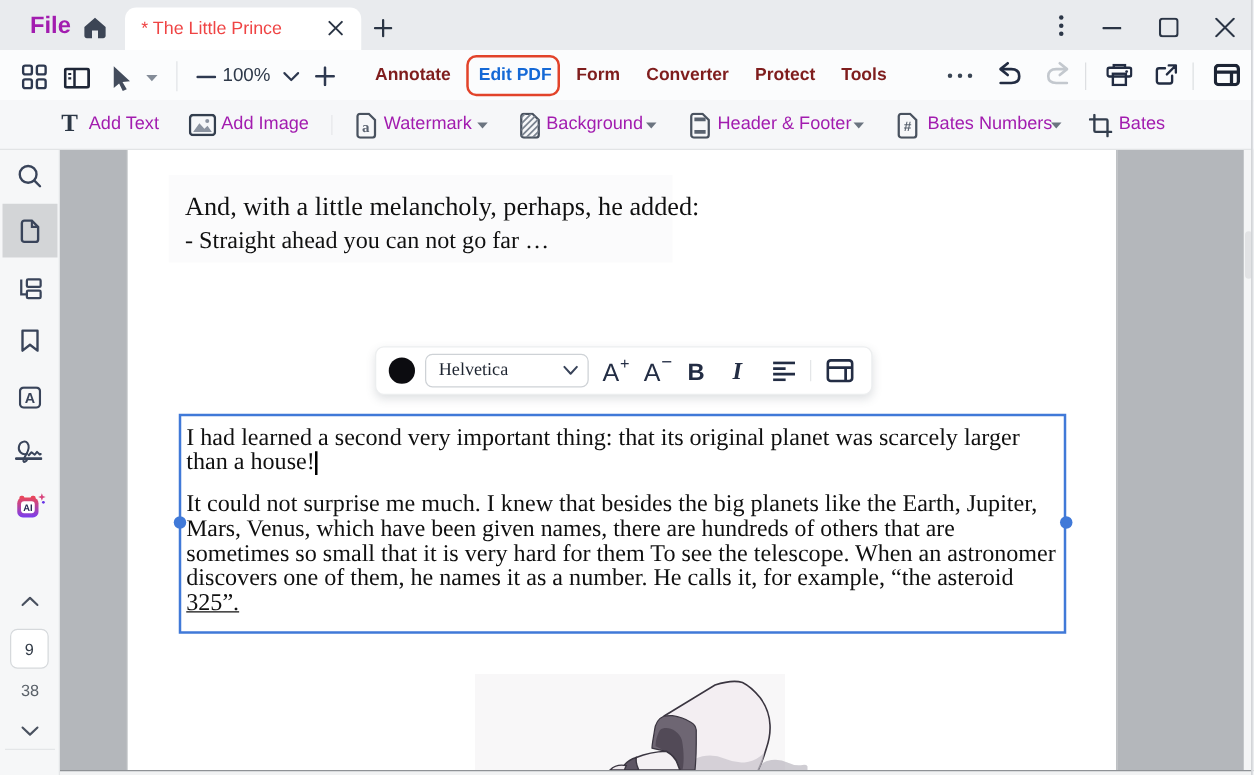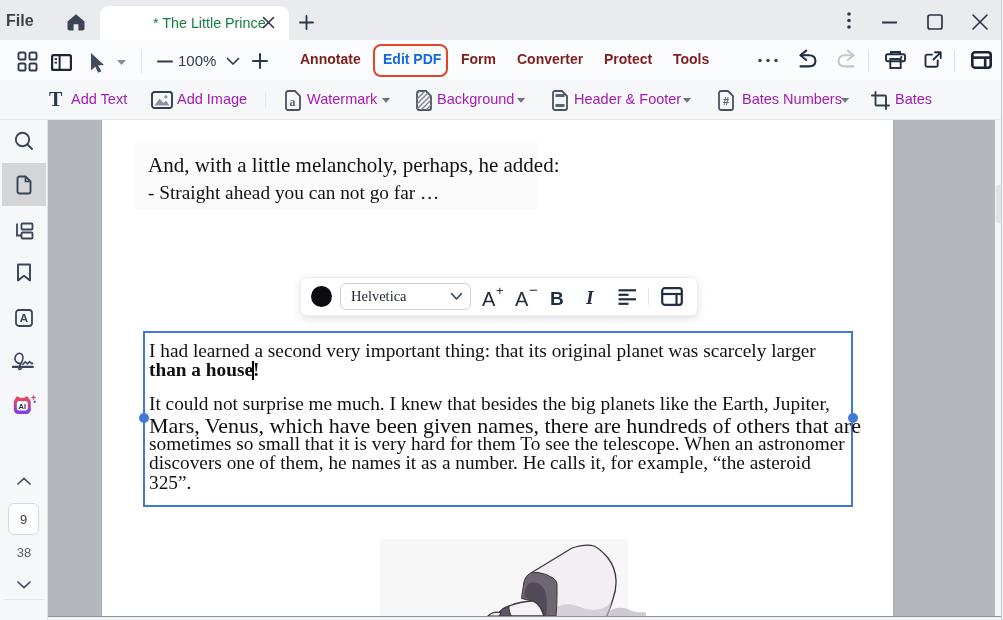"File" div.abs { color: #404040 -> #a21caf; font-size: 16px -> 19px; left: 6px -> 24px }
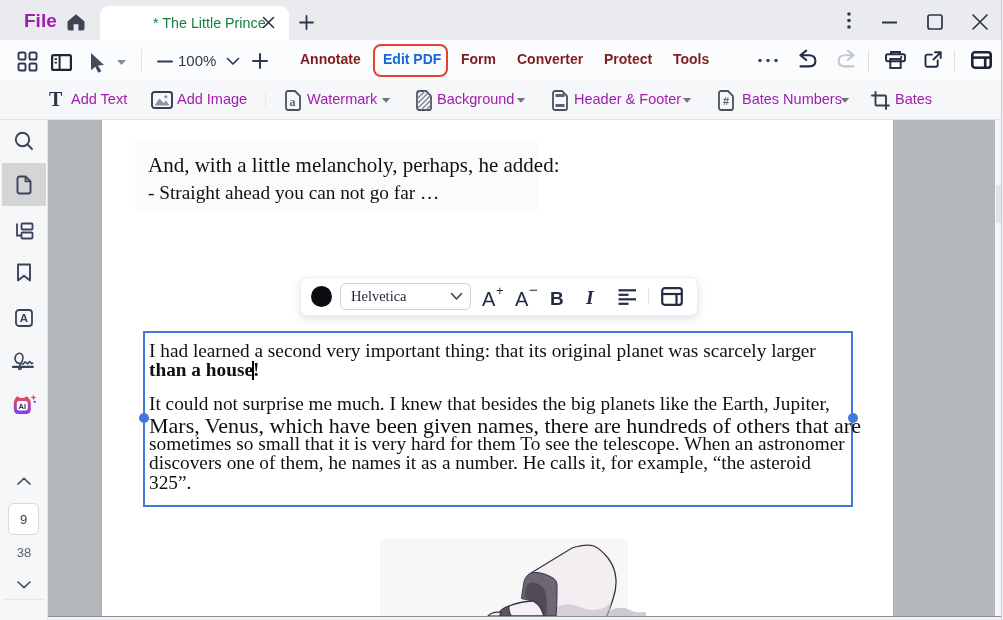"* The Little Prince" div.abs { color: #15803d -> #ef4444; margin-left: 40px -> none }
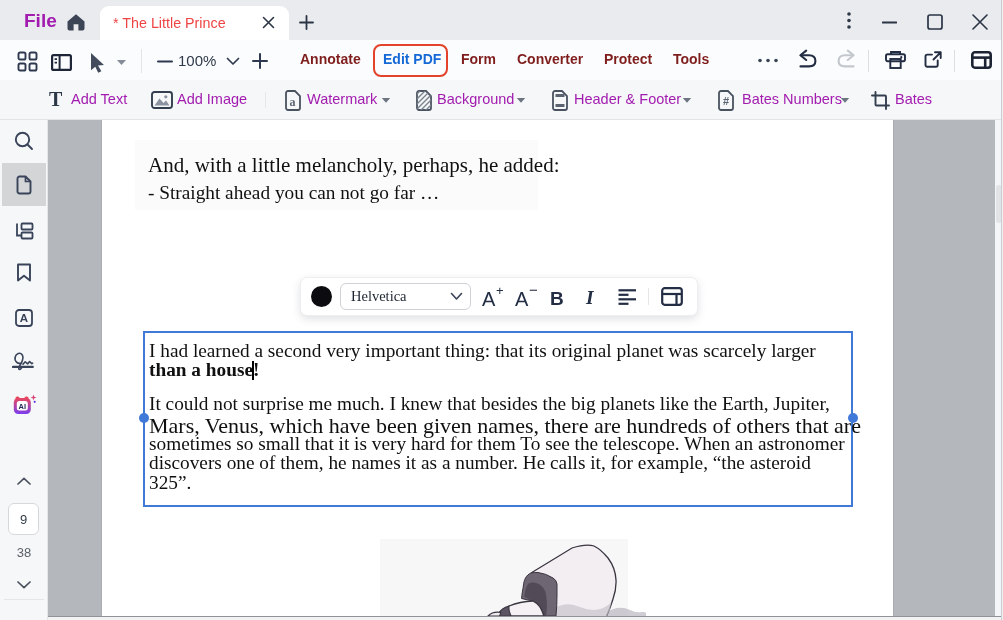"than a house!" div.abs { font-weight: bold -> none }
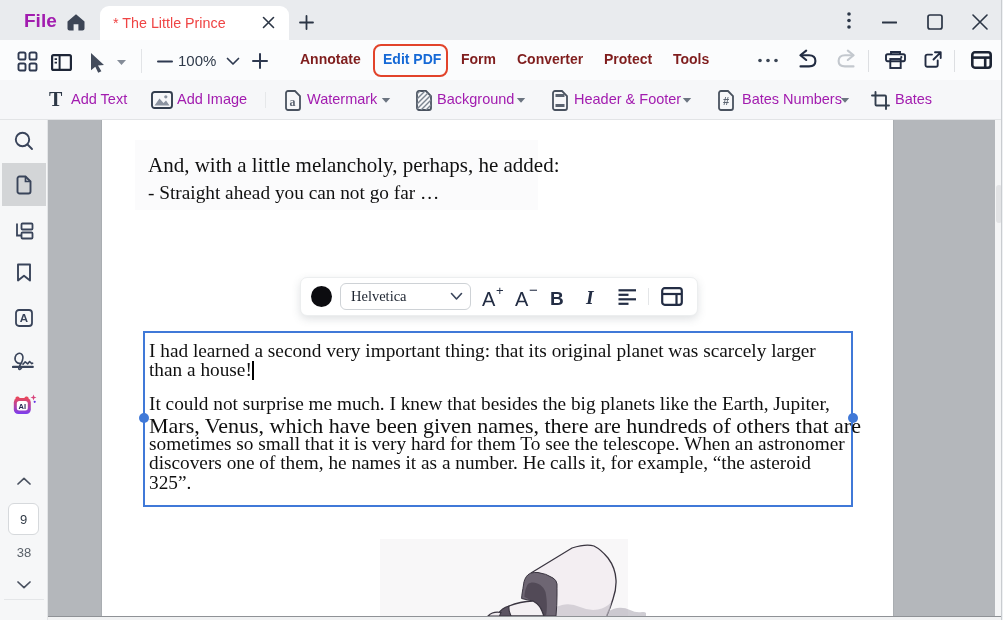"Mars, Venus, which have been" div.abs { font-size: 22px -> 19px }
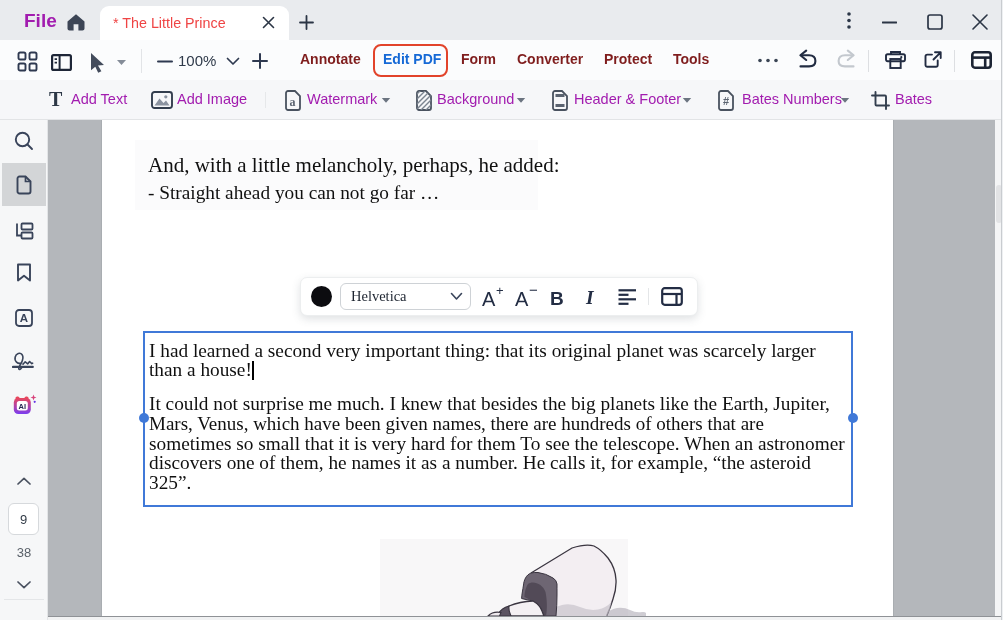"325”." div.abs { text-decoration: none -> underline }
